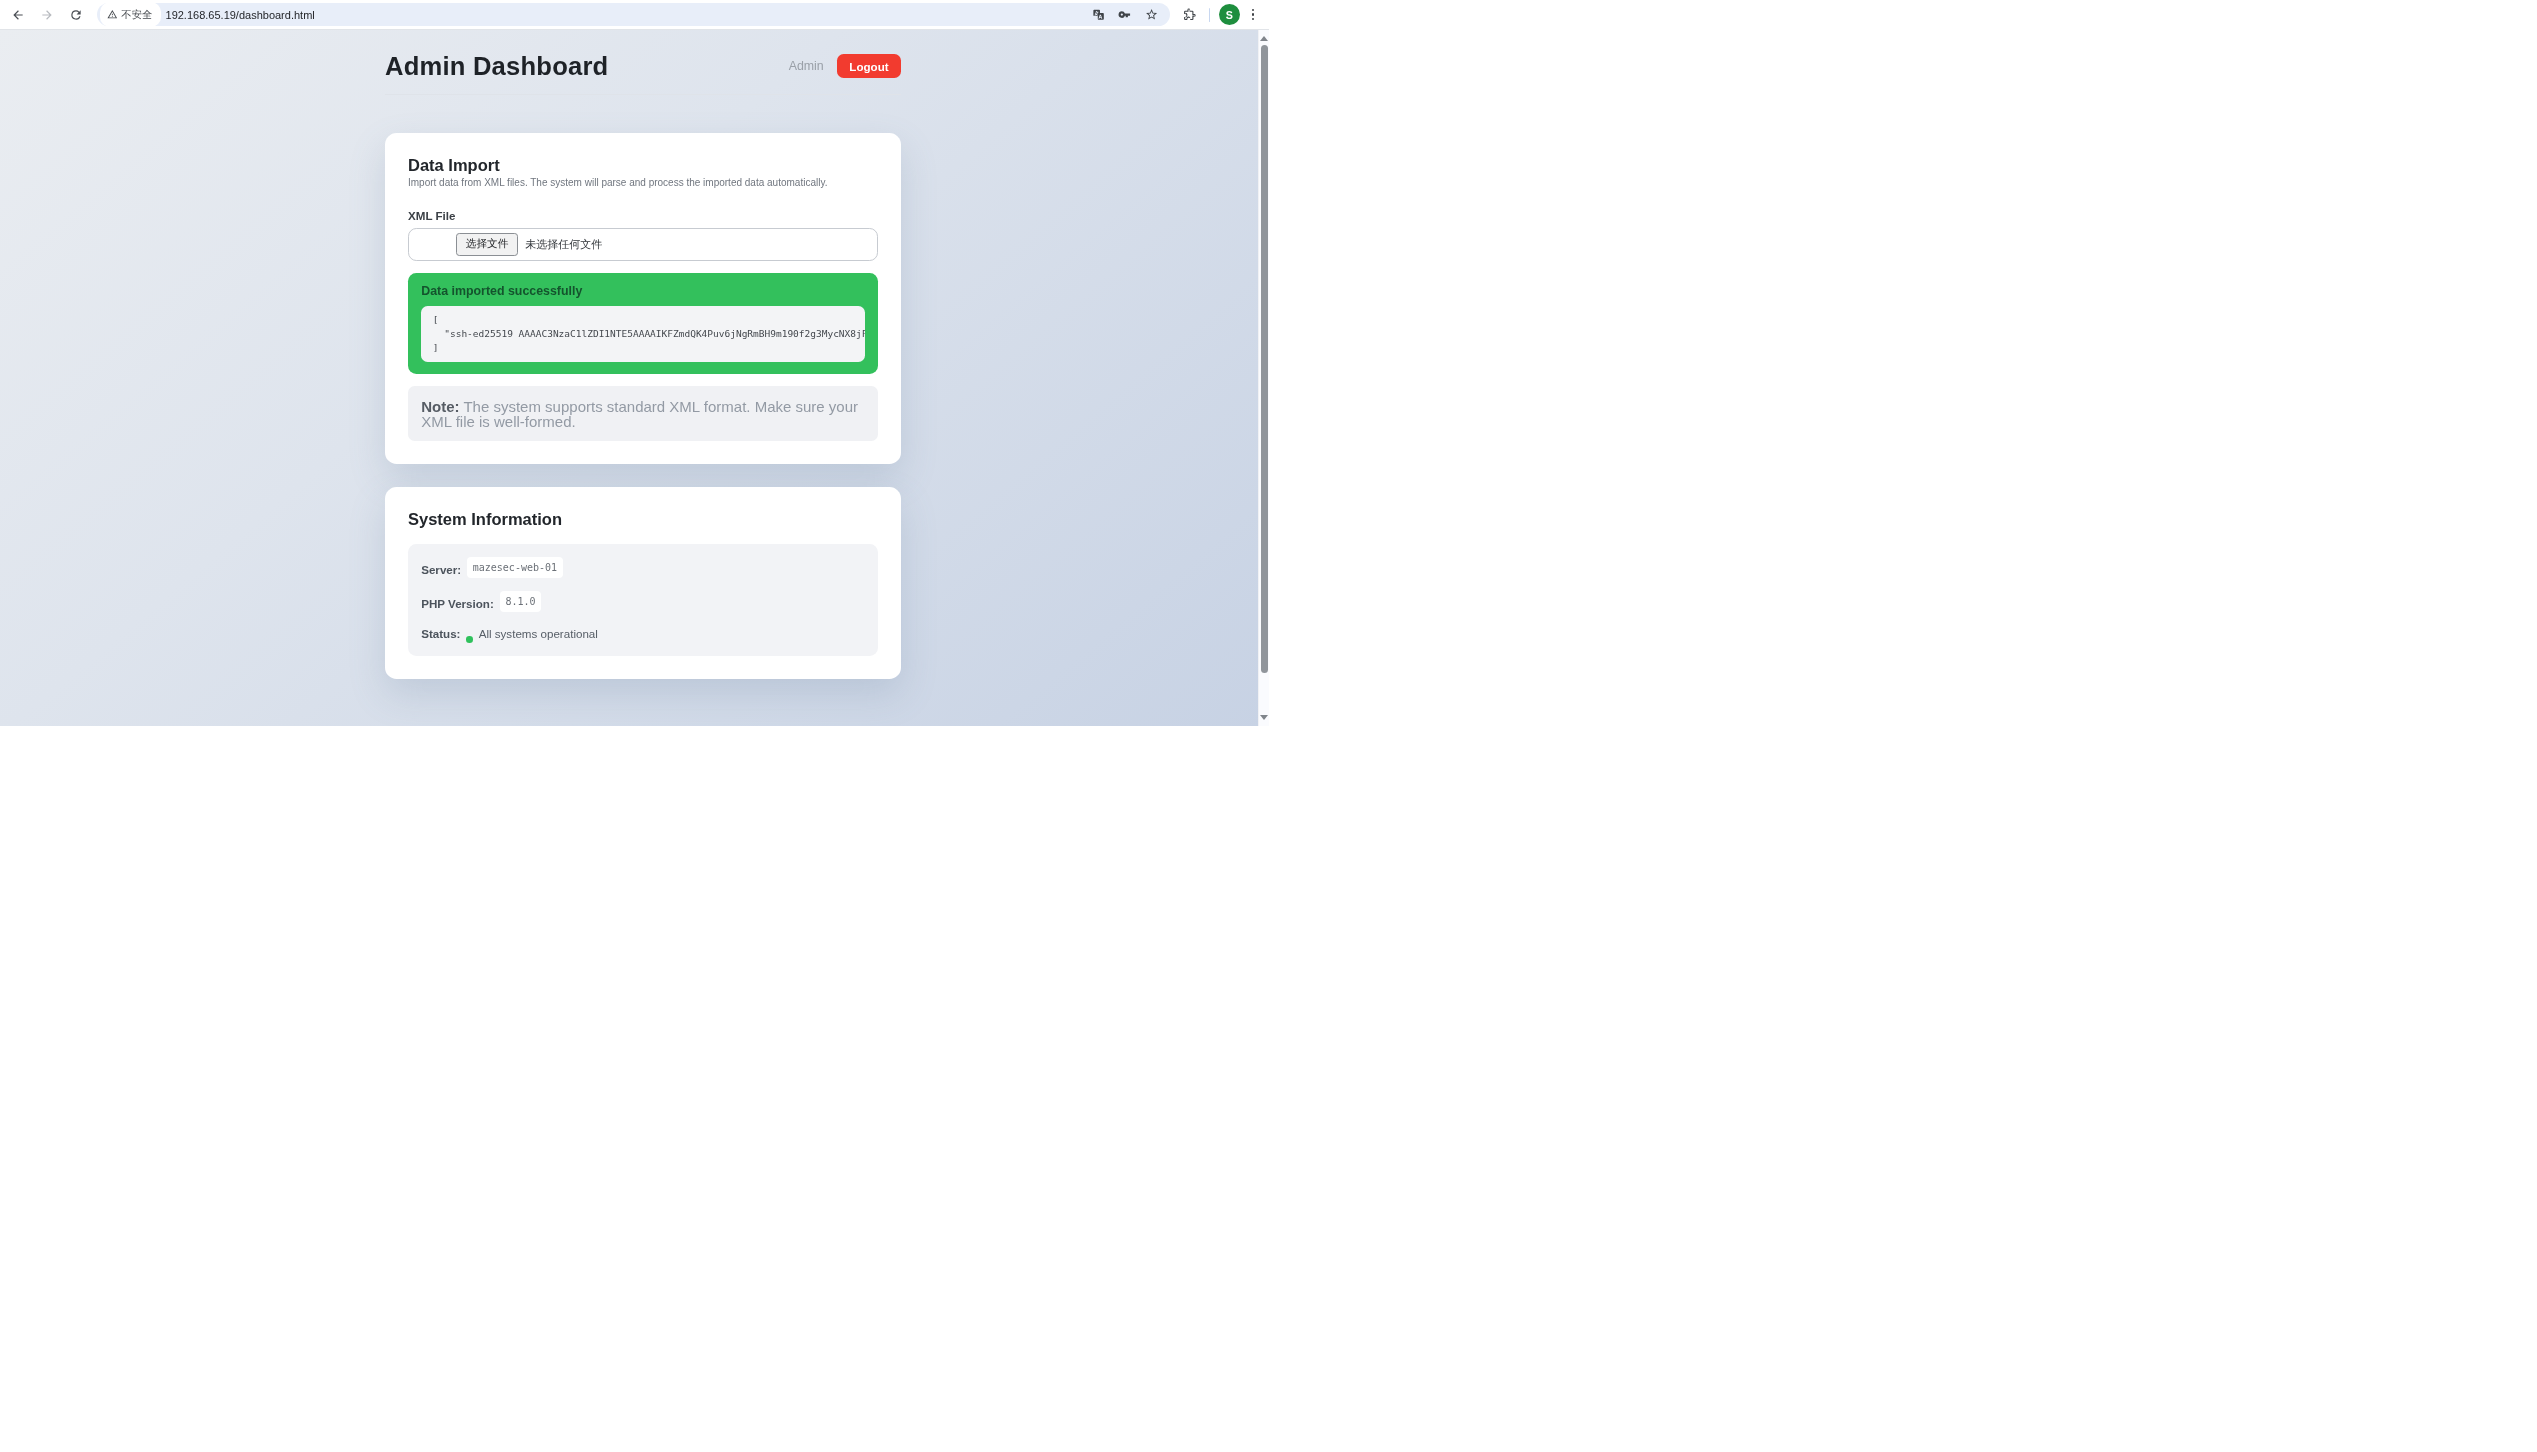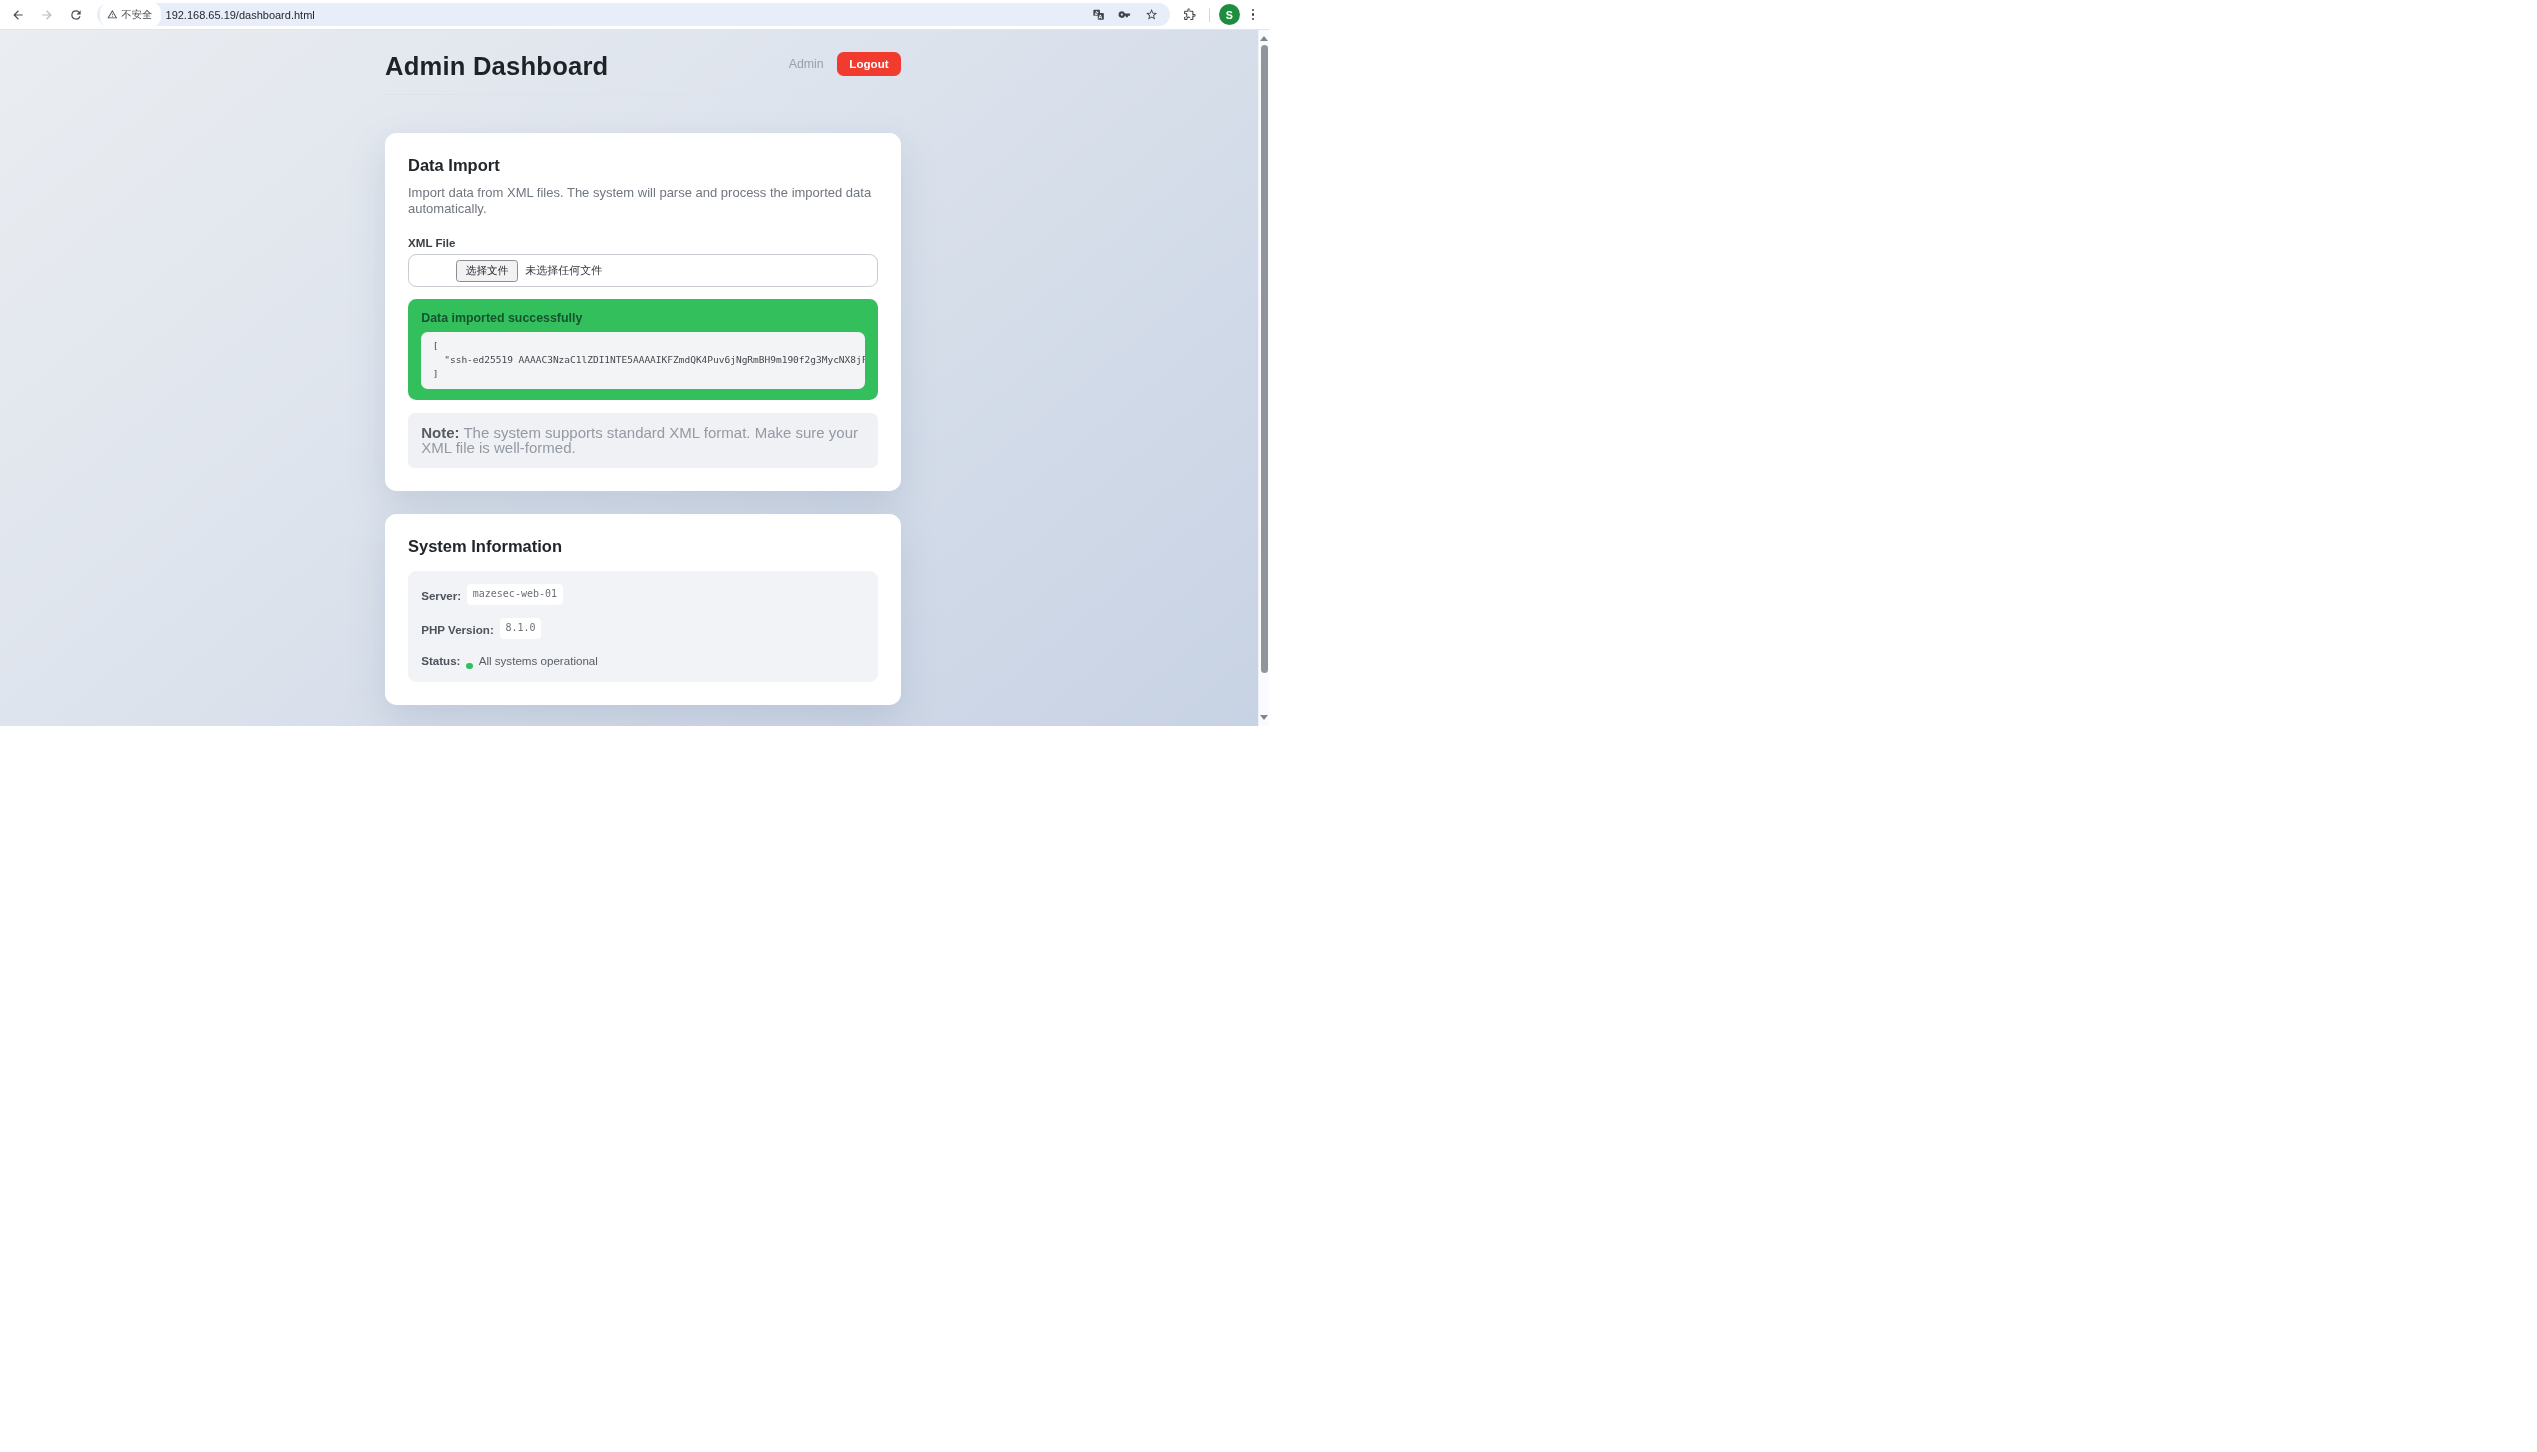"Admin Dashboard" .page-header { align-items: flex-start -> center }
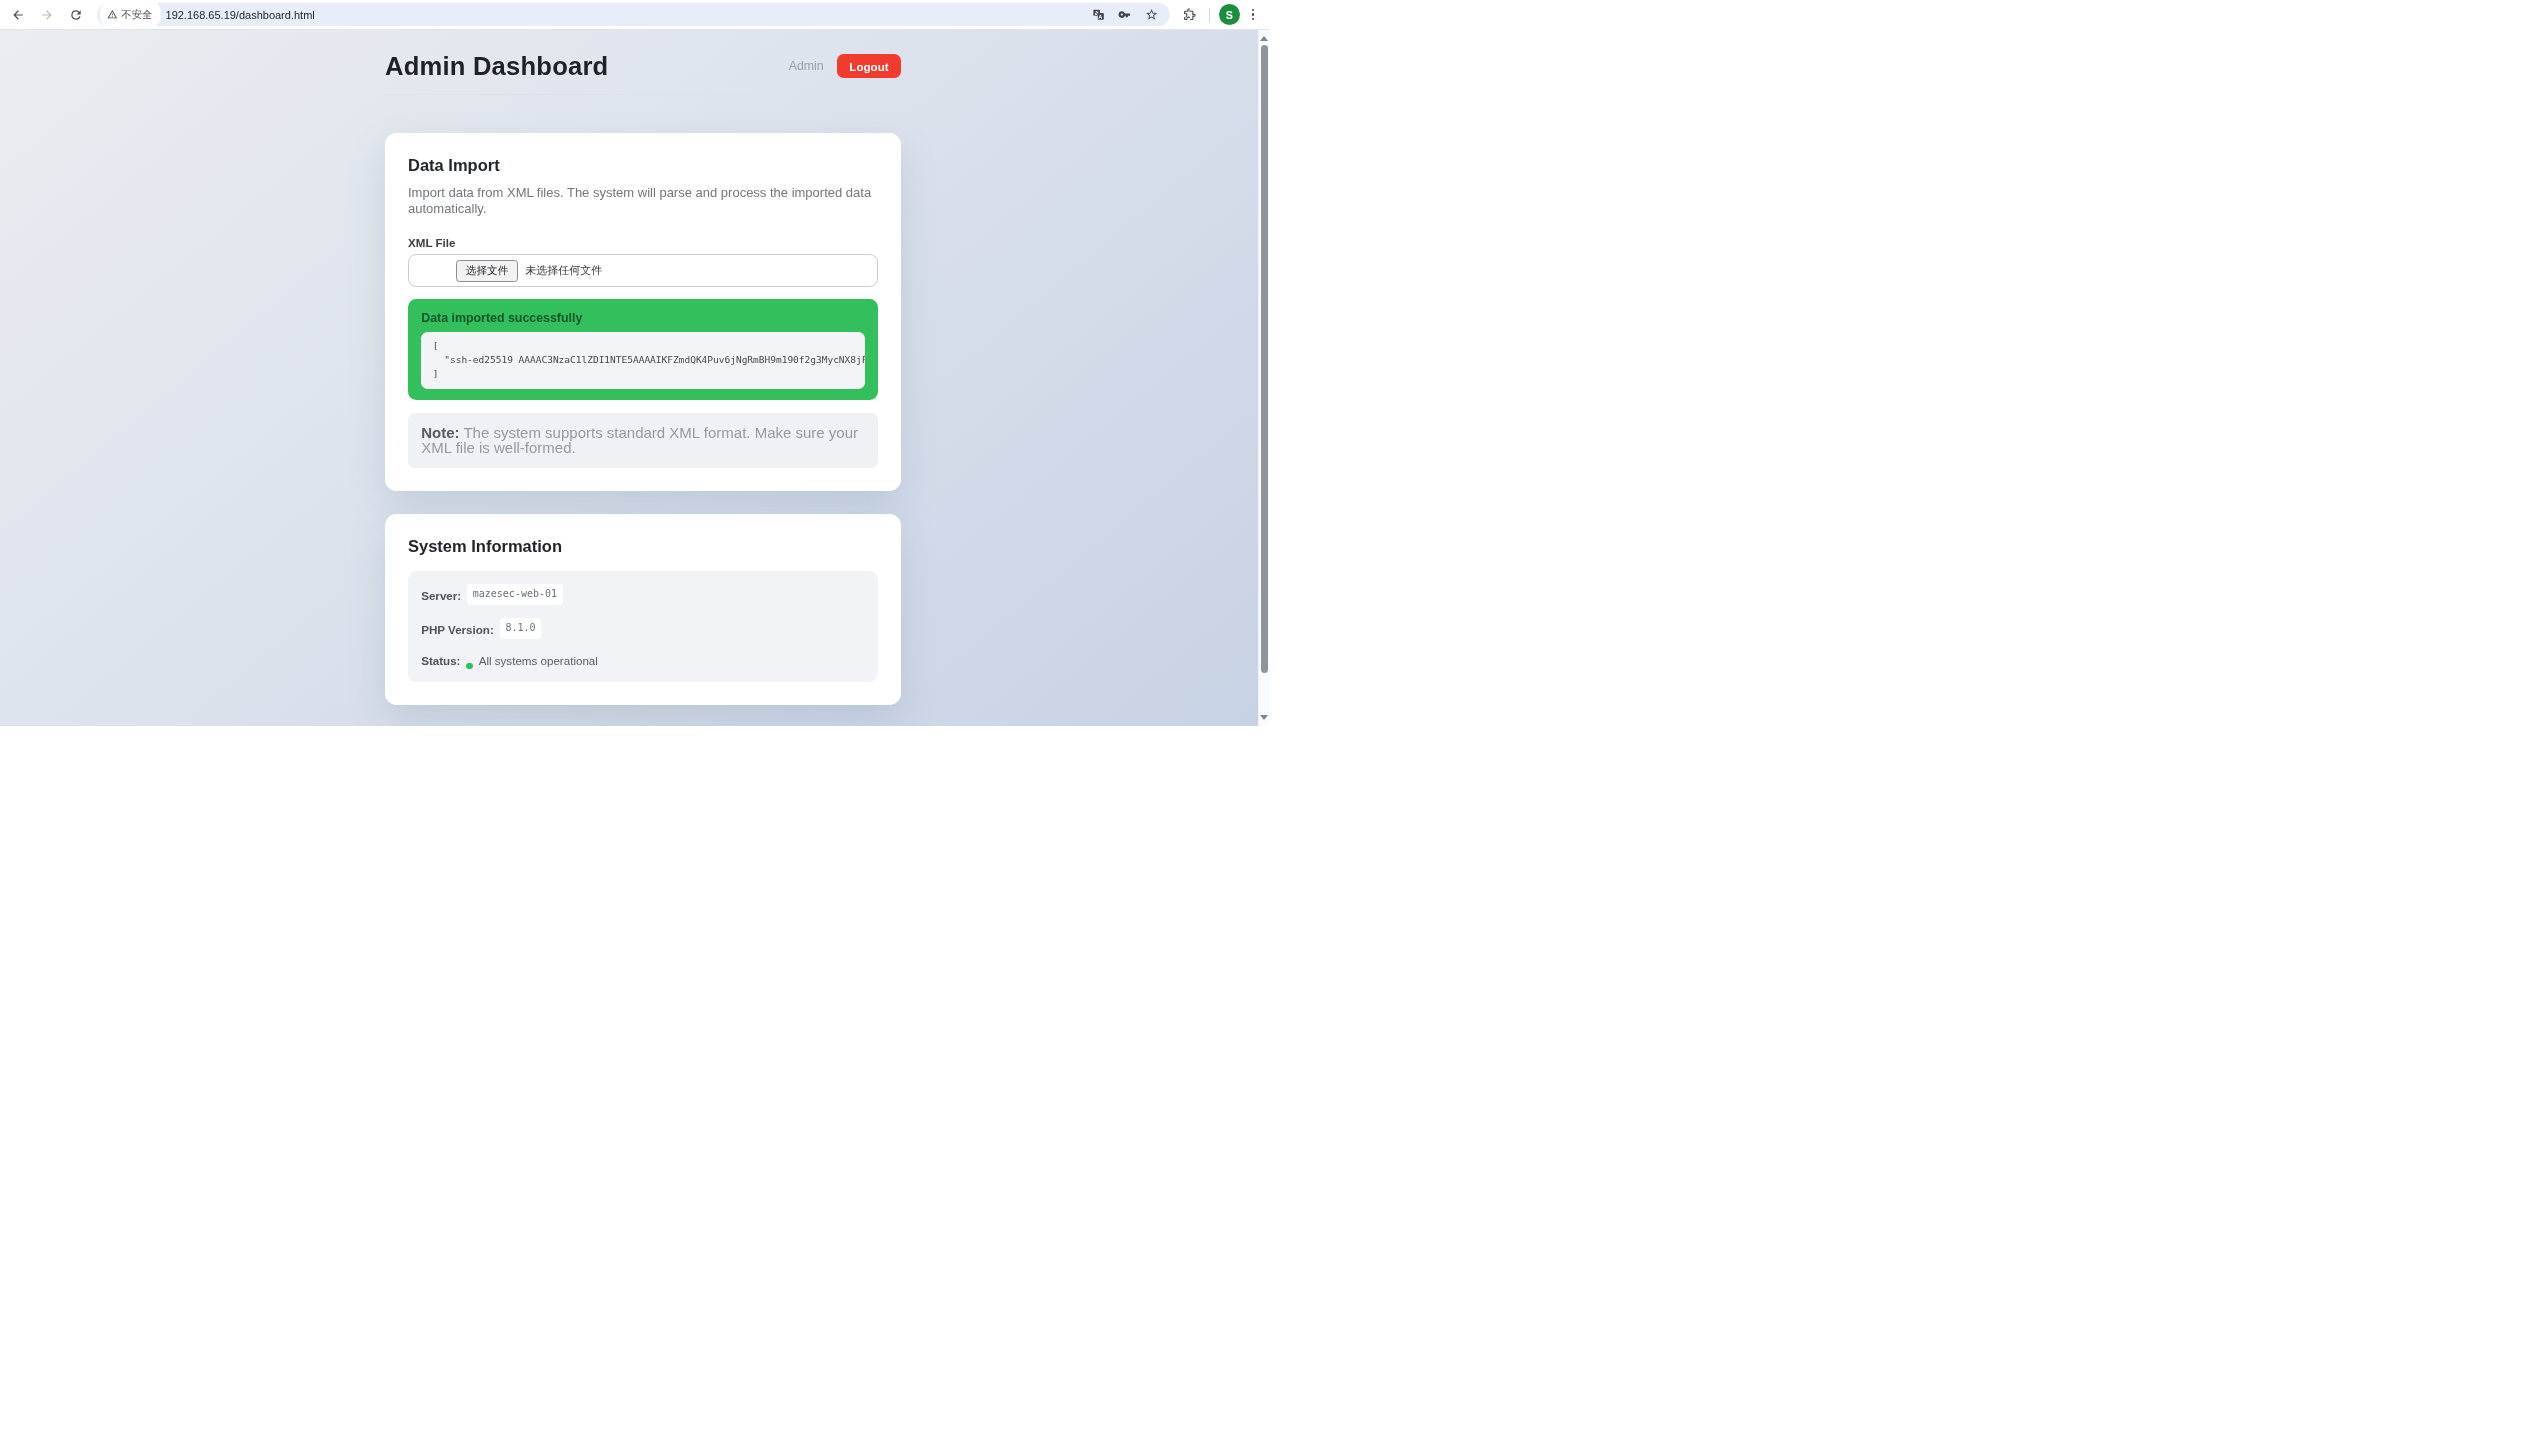"Import data from XML files." .card-desc { font-size: 13px -> 10px; margin-top: 10px -> 0 }
